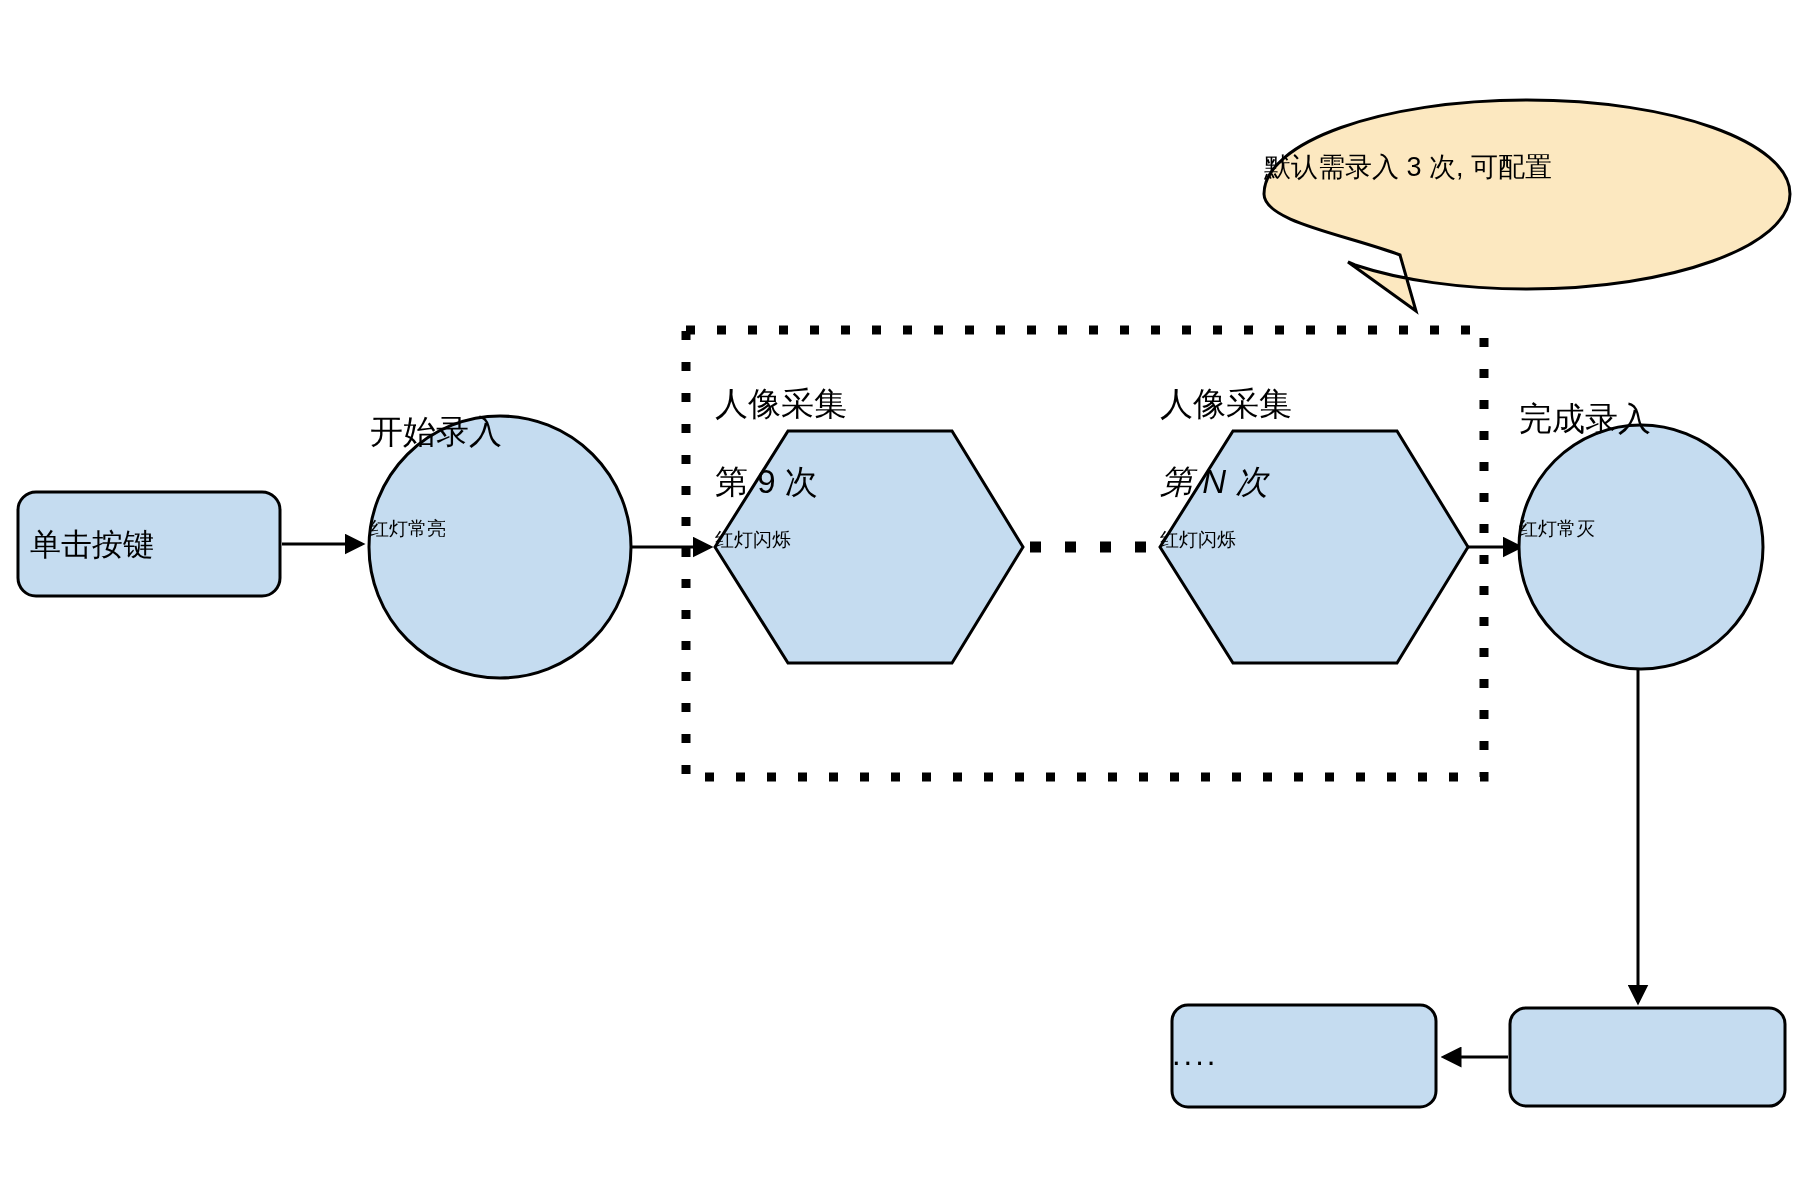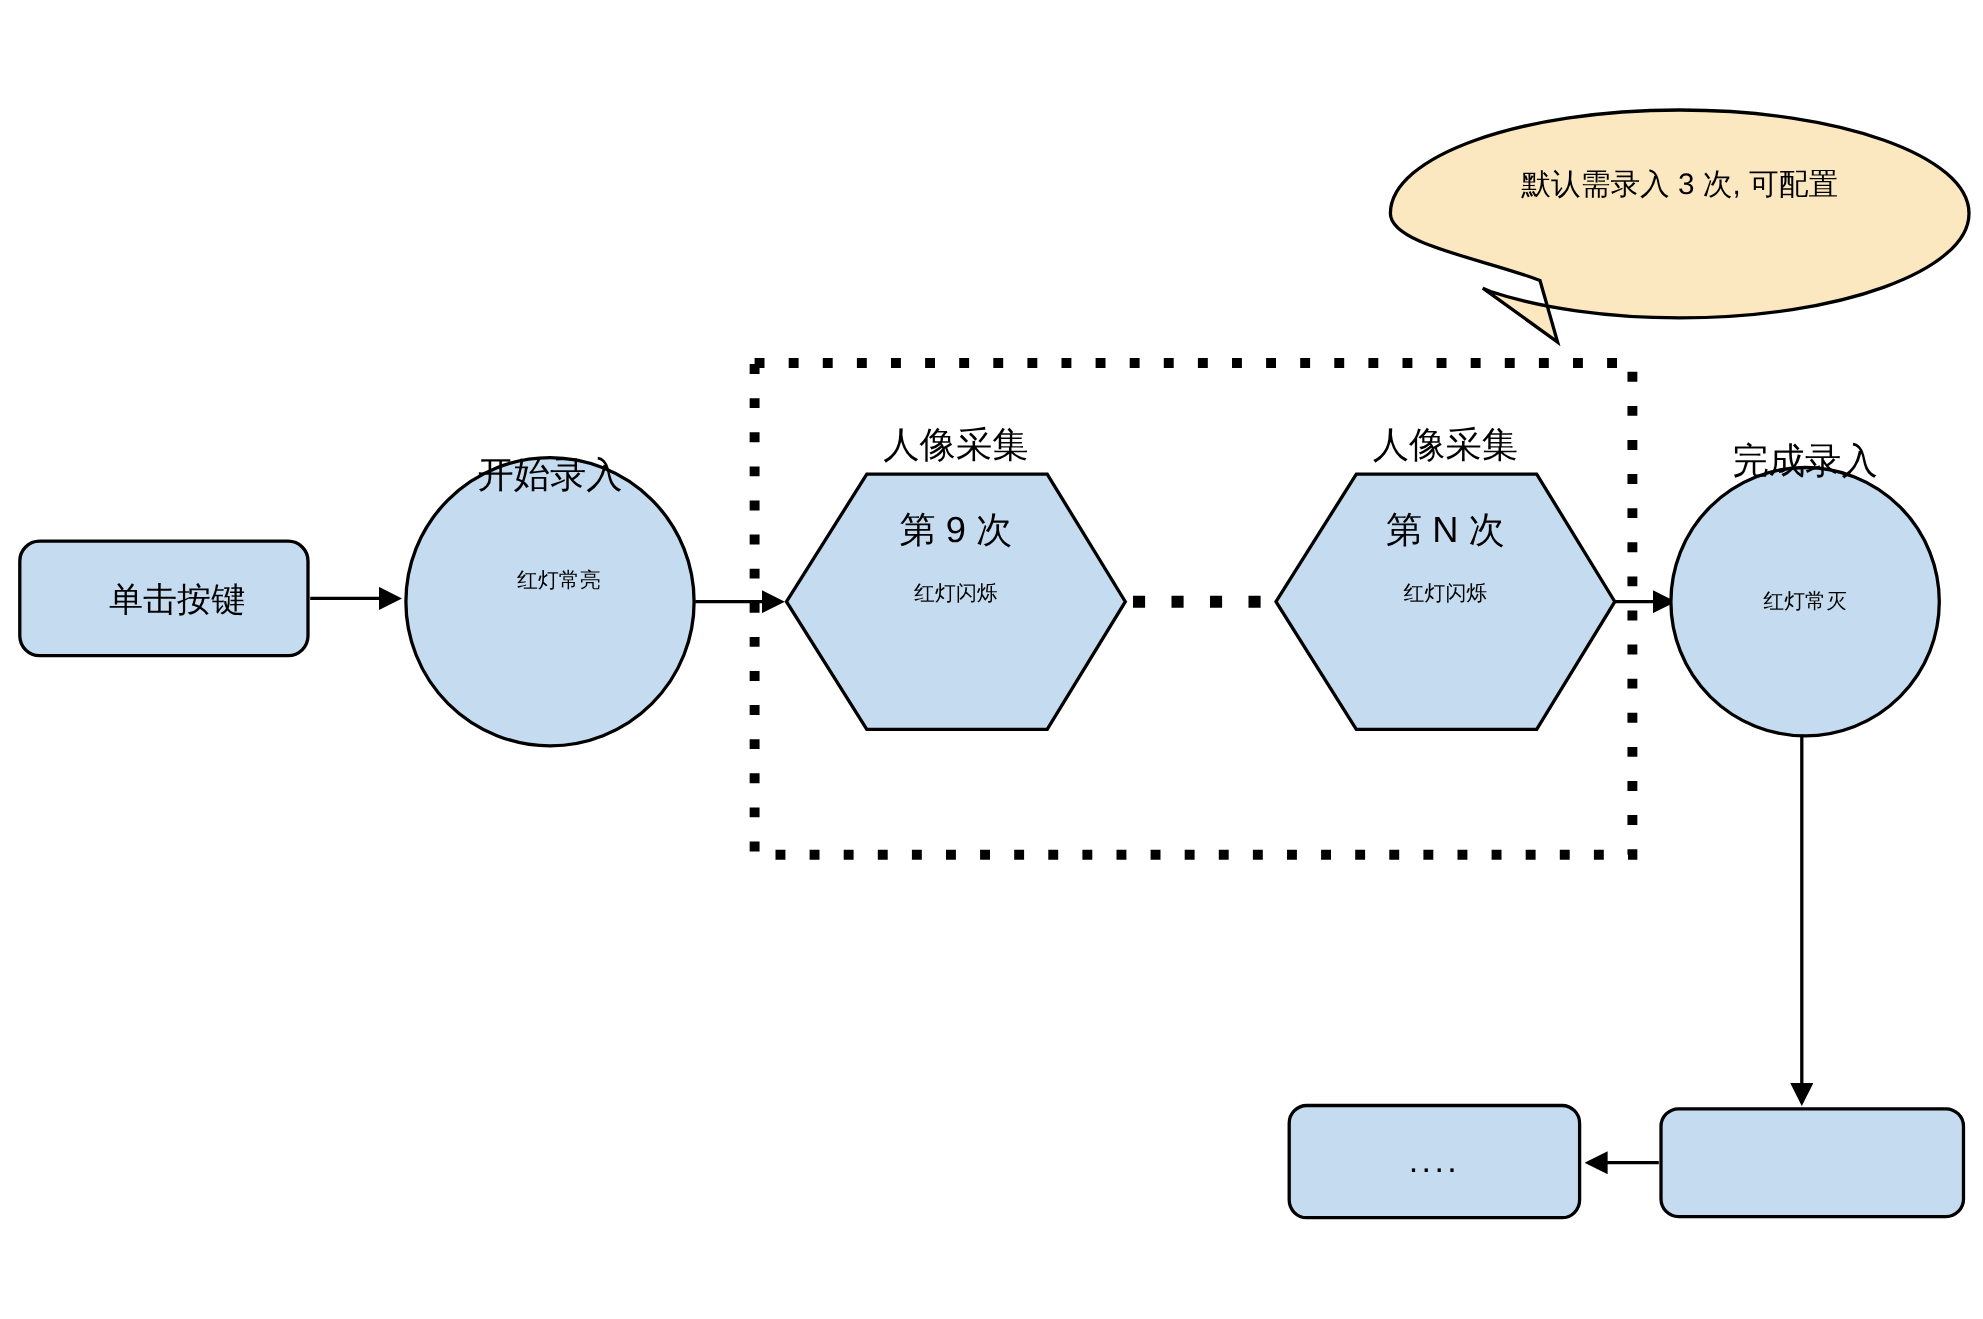"默认需录入 3 次, 可配置" .lbl { text-align: center -> none }
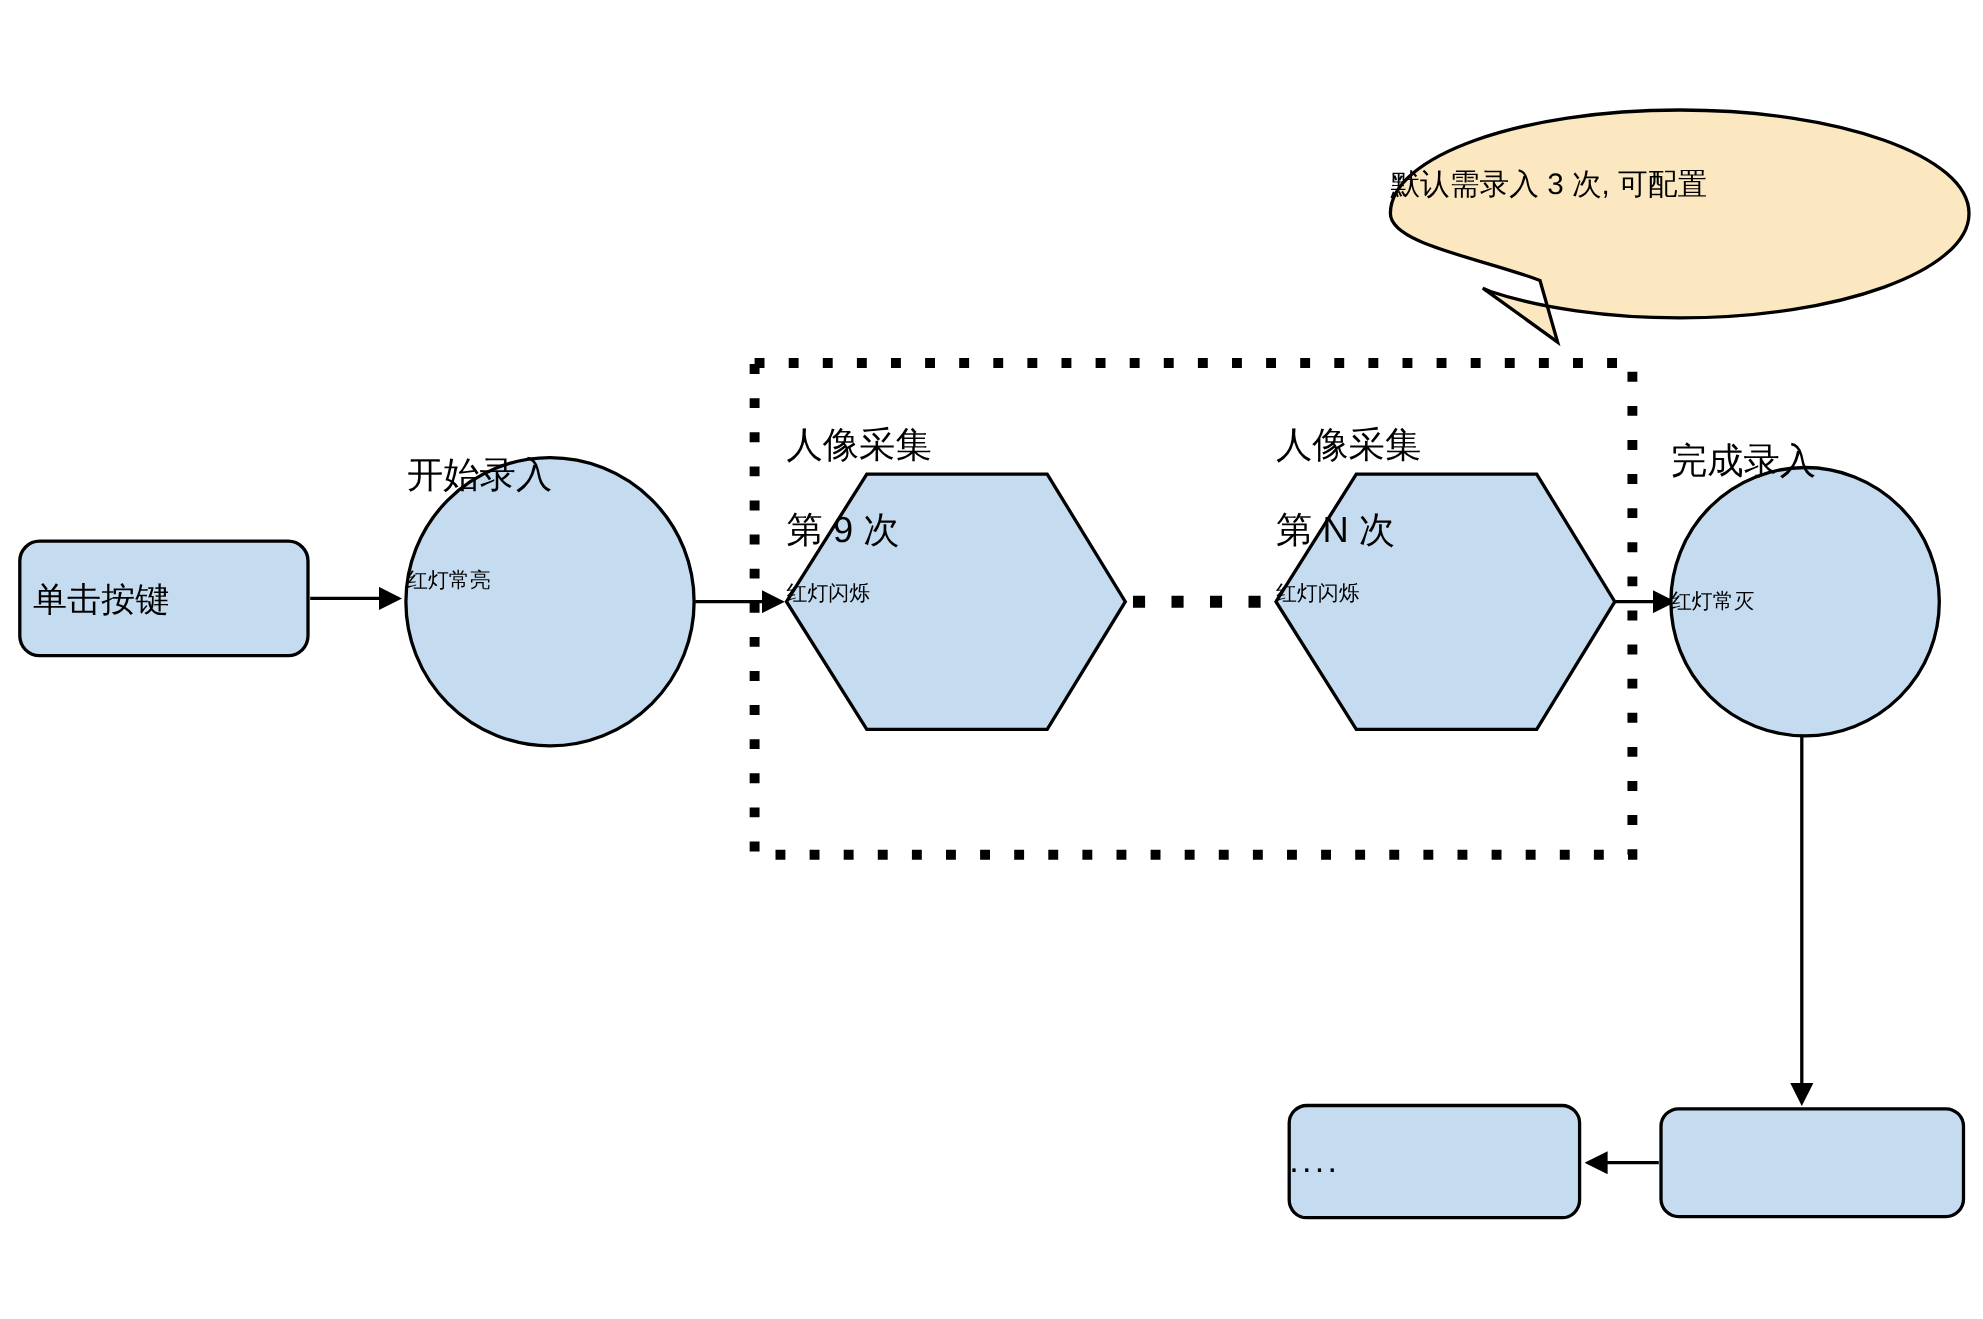"第 N 次" div.lbl { font-style: none -> italic }
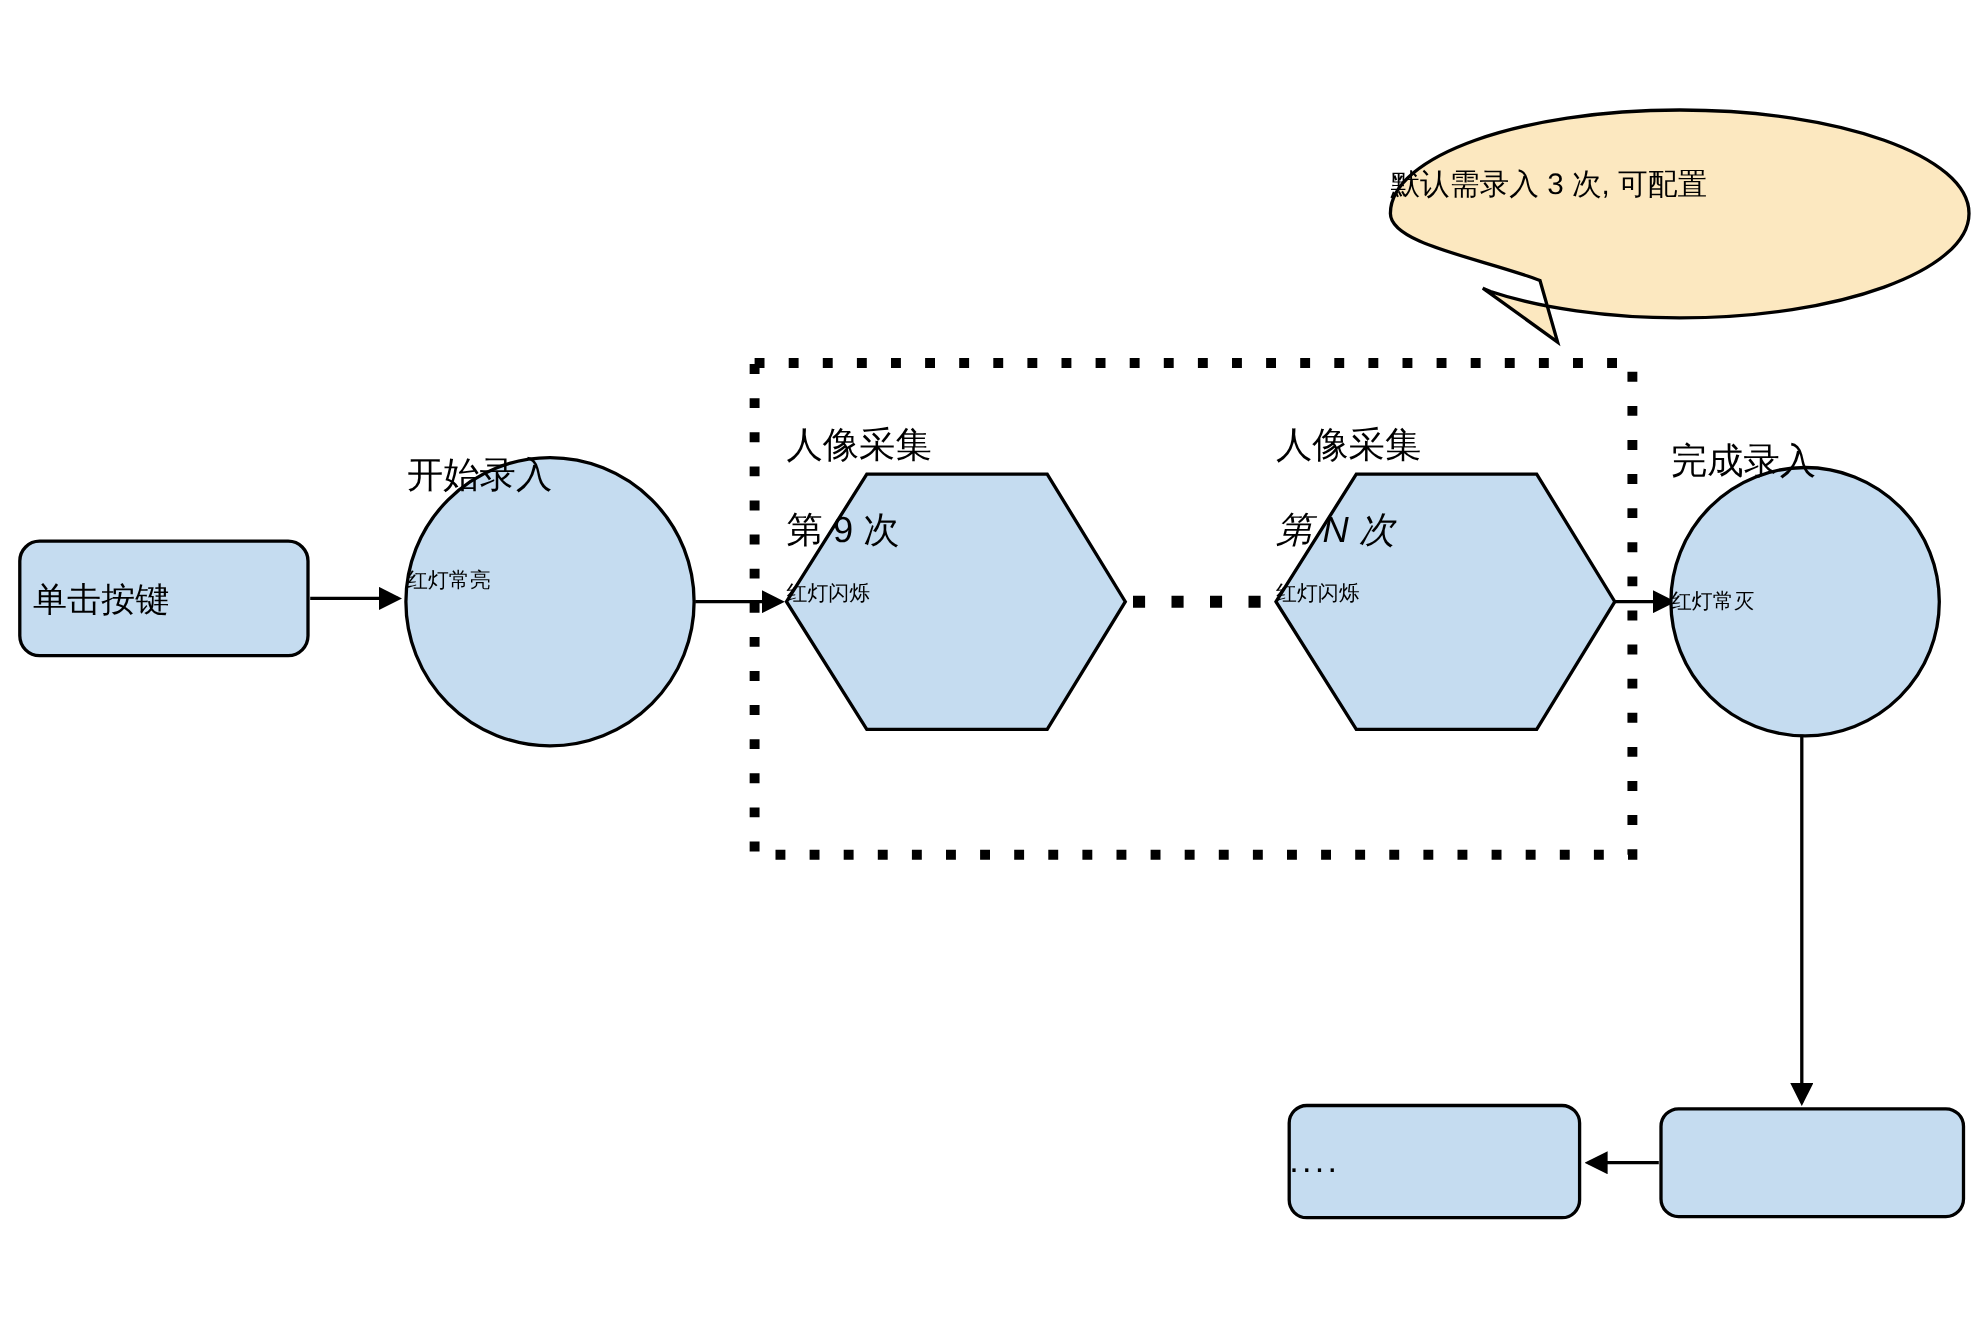"红灯常灭" div.lbl { top: 538px -> 519px }
